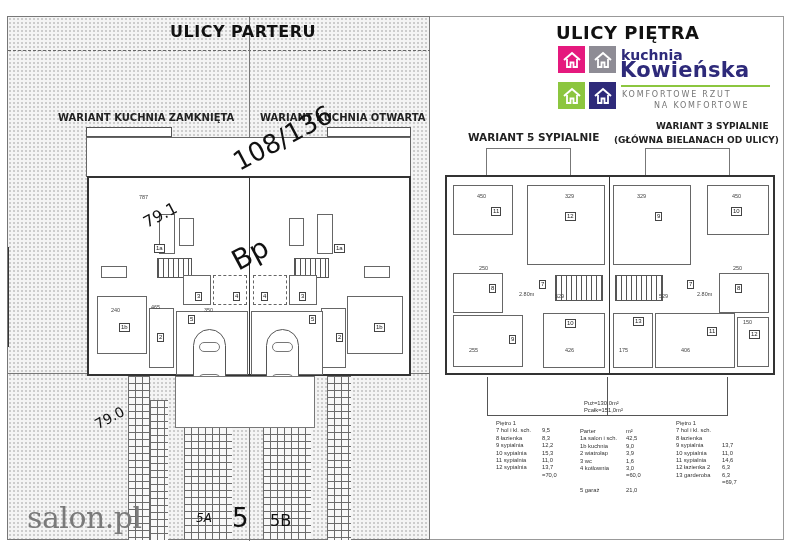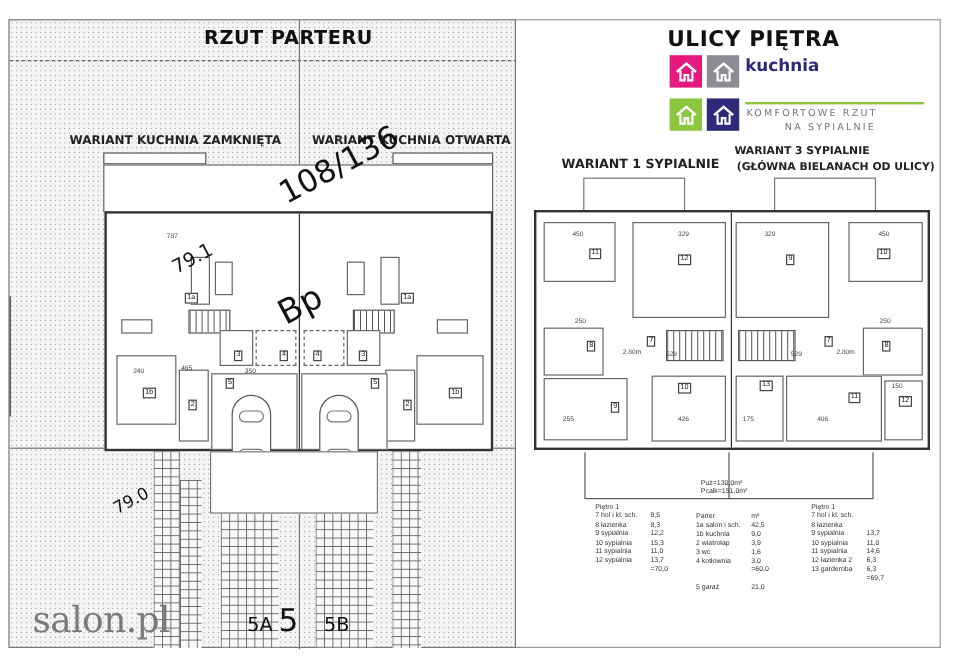"RZUT PARTERU" div.title-big { text: RZUT -> ULICY }
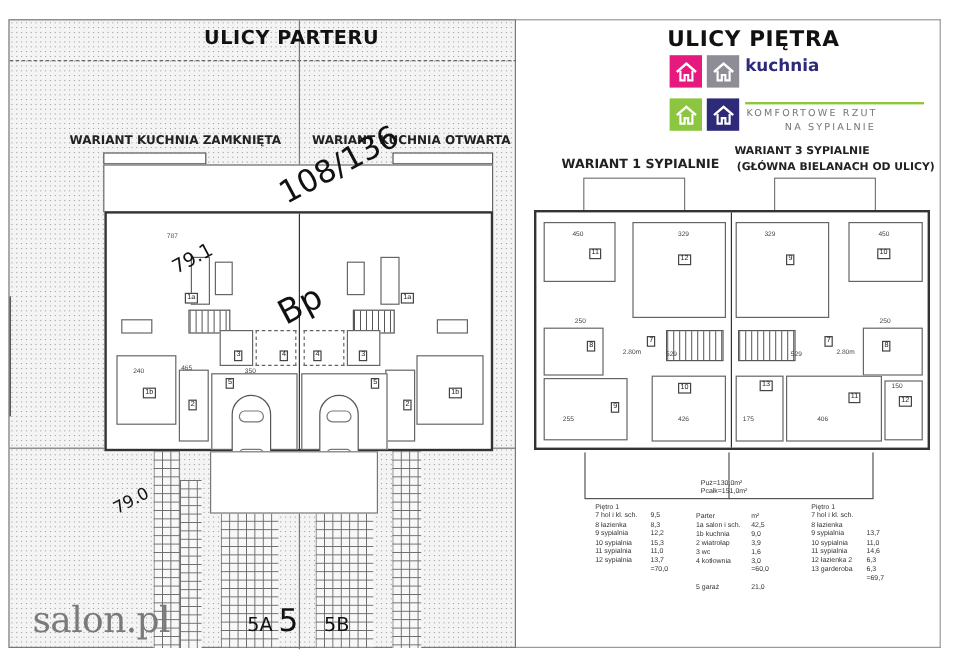"Kowieńska" div.logo-name { html: none -> <div>Kowieńska</div> }
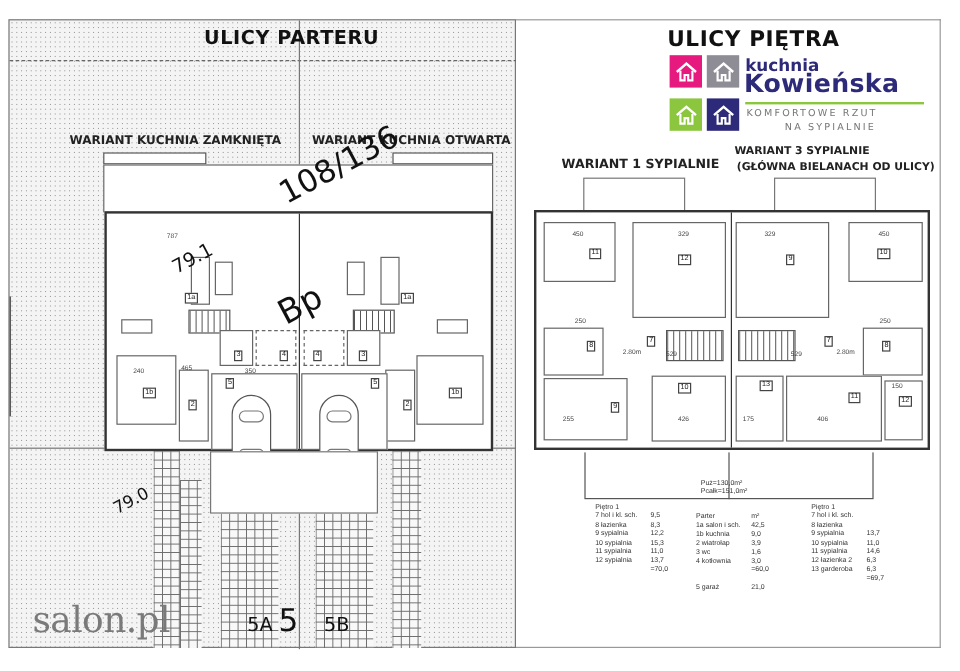"NA SYPIALNIE" div.logo-tag2 { text: SYPIALNIE -> KOMFORTOWE }
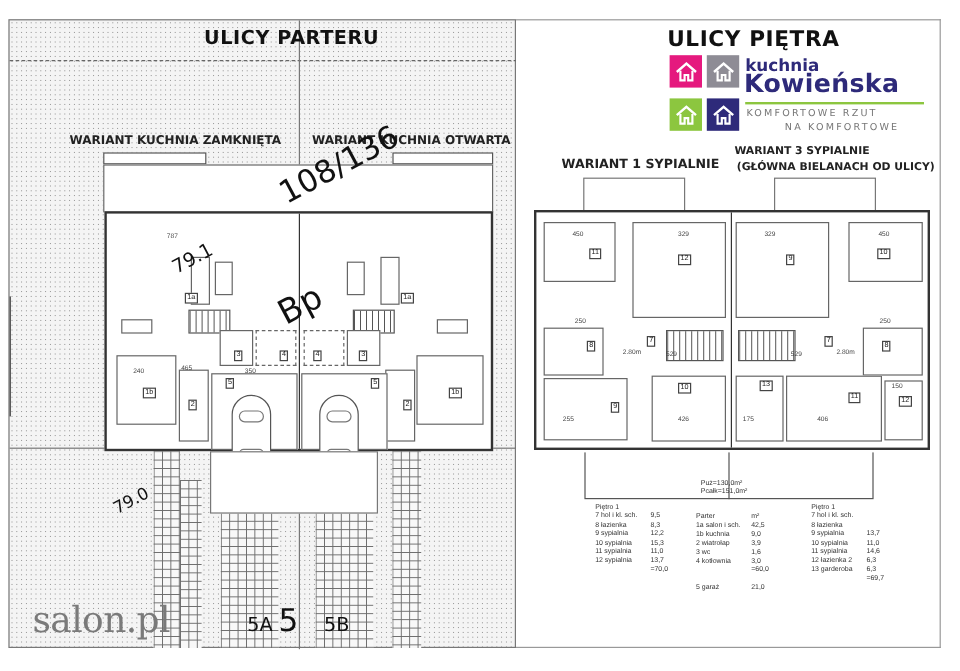"WARIANT 3 SYPIALNIE" div.variant-label { left: 612px -> 656px }
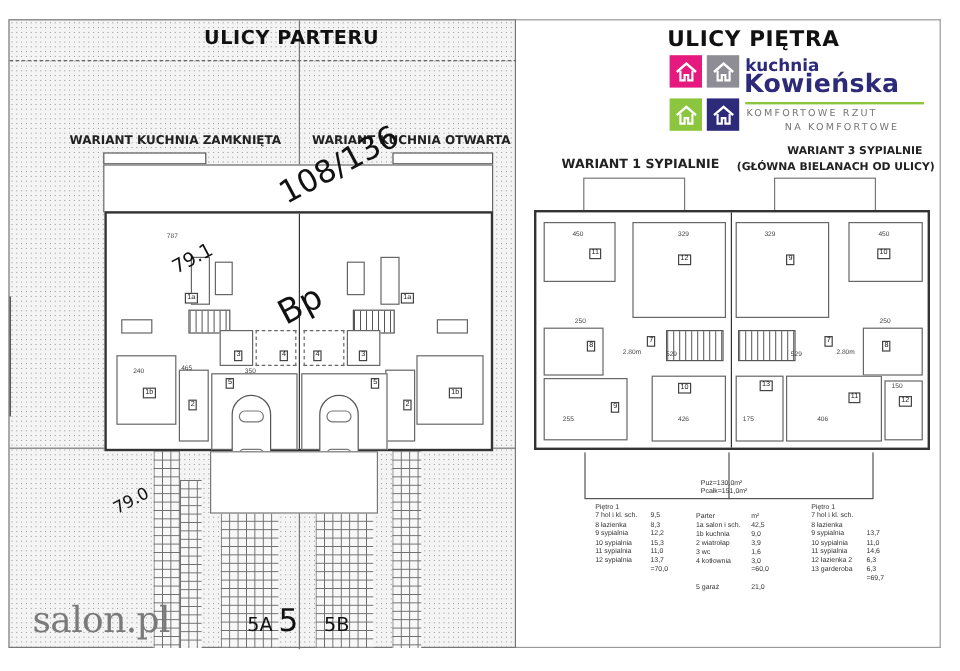"WARIANT 1 SYPIALNIE" div.variant-label { text: 1 -> 5 }
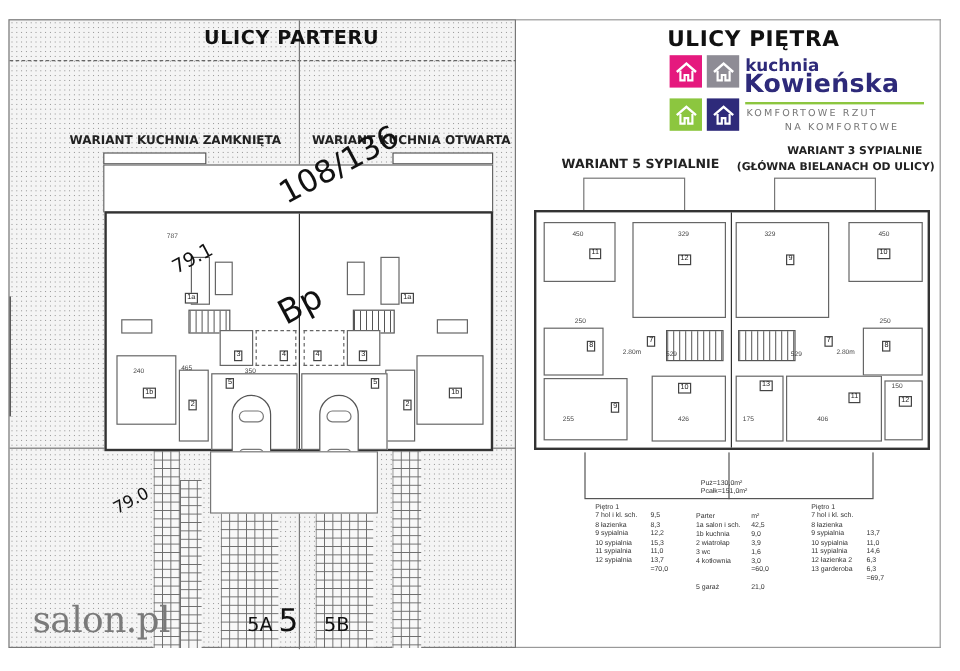"5A" div.annot { font-size: 16px -> 12px; font-style: none -> italic; left: 206px -> 196px }
